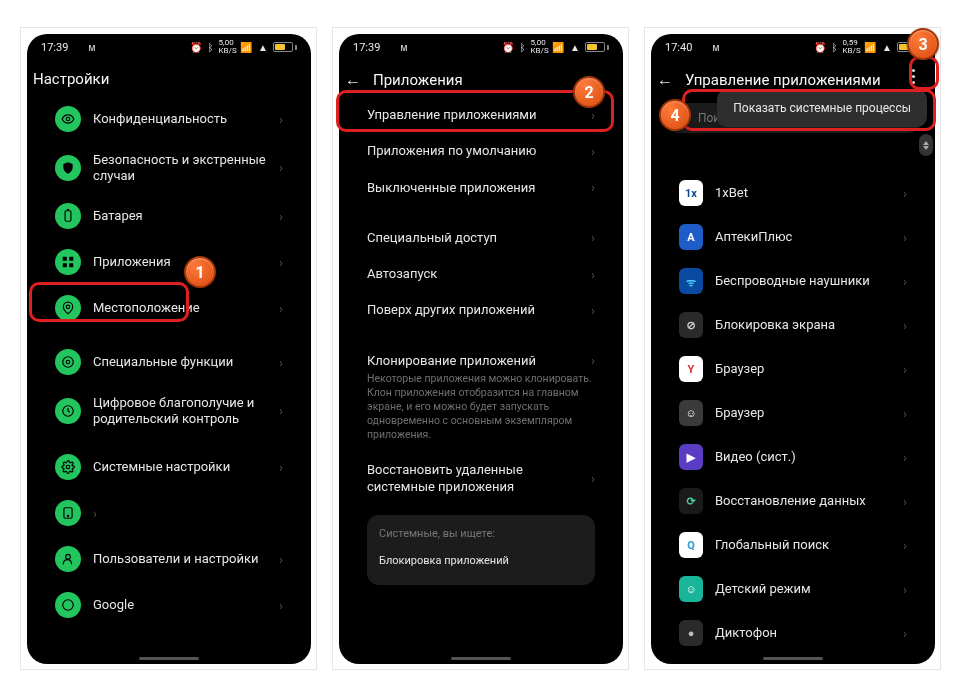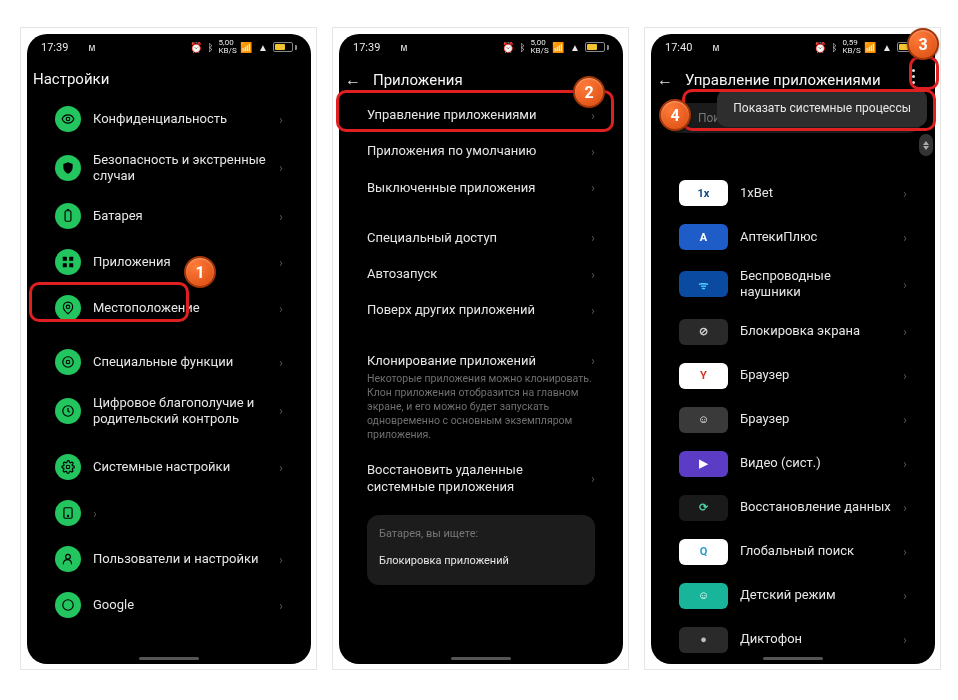"1x" .app-square { width: 49px -> 24px }
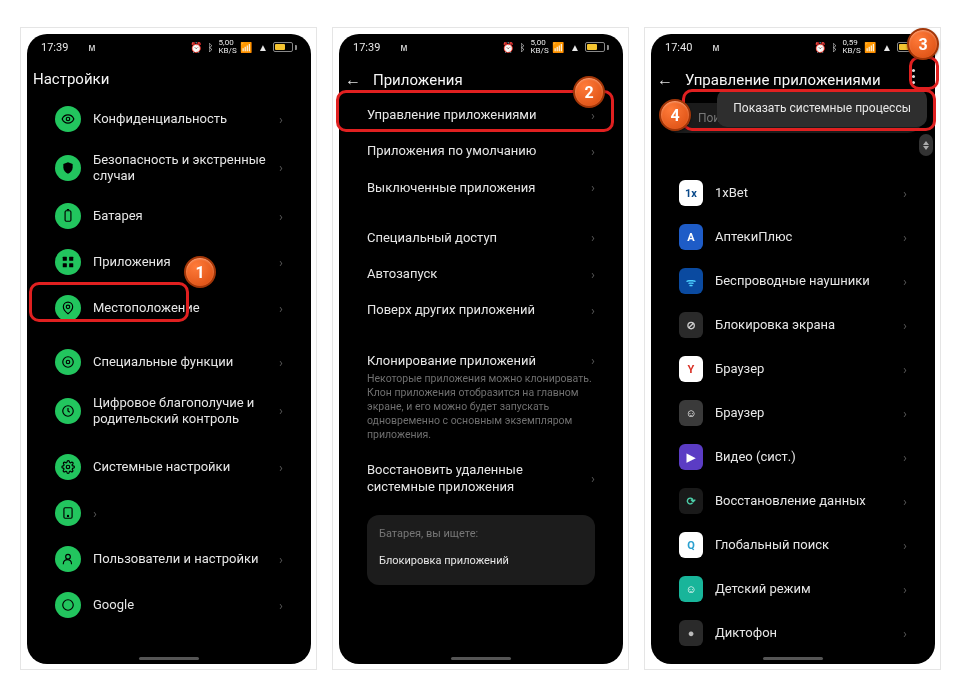"Батарея, вы ищете:" div.hint { text: Батарея -> Системные }
